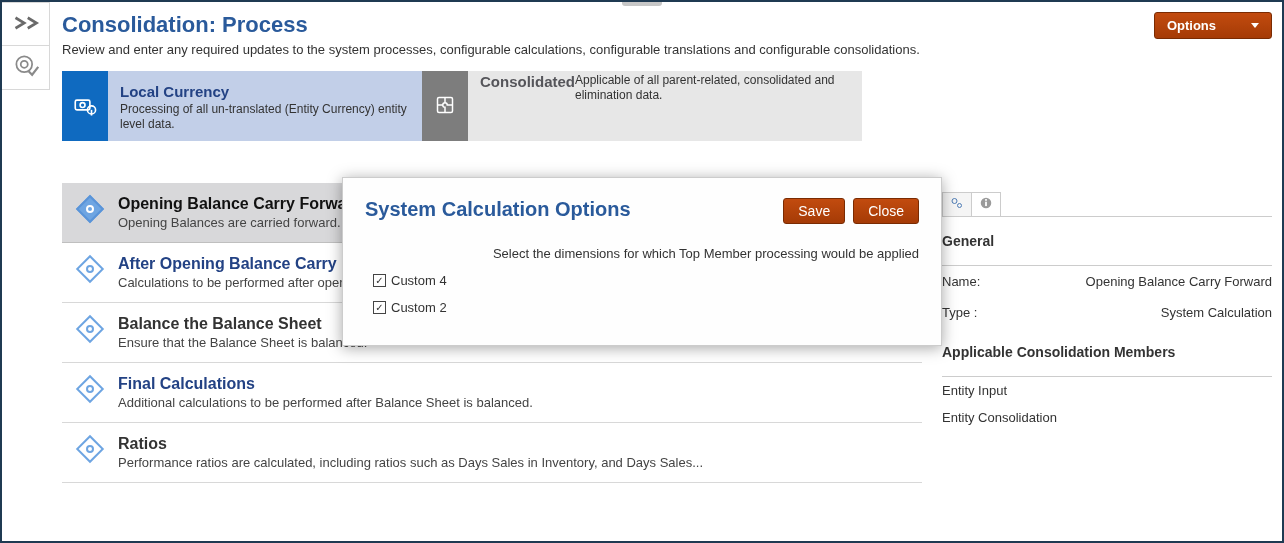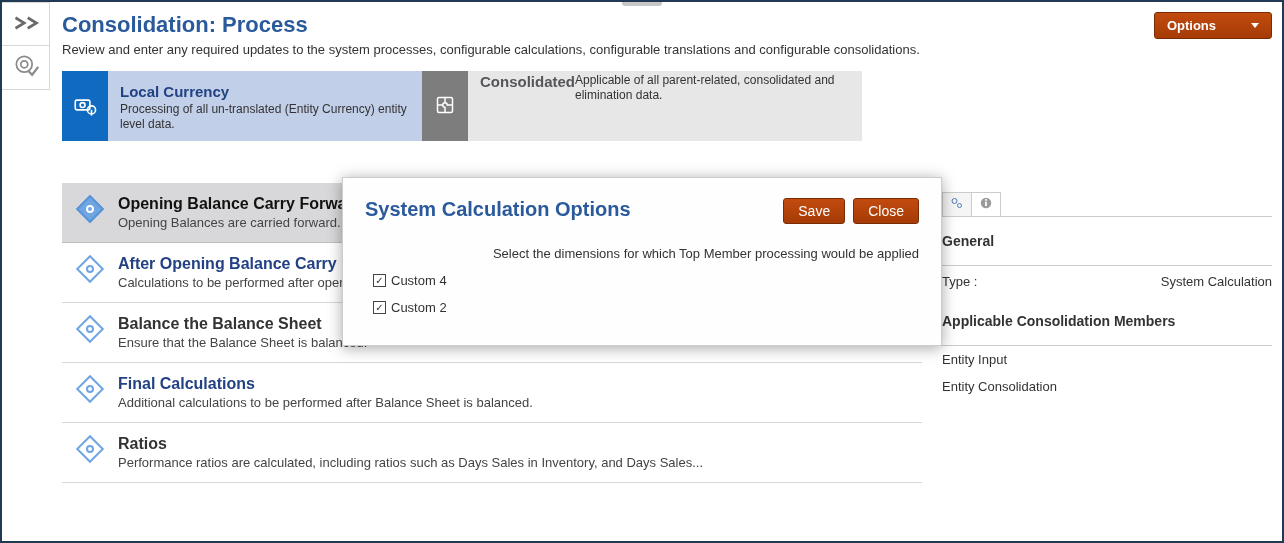"Name:" div.kv-row { html: none -> <div> <span>Name:</span> <span>Opening Balance Carry Forward</span> </div> }
